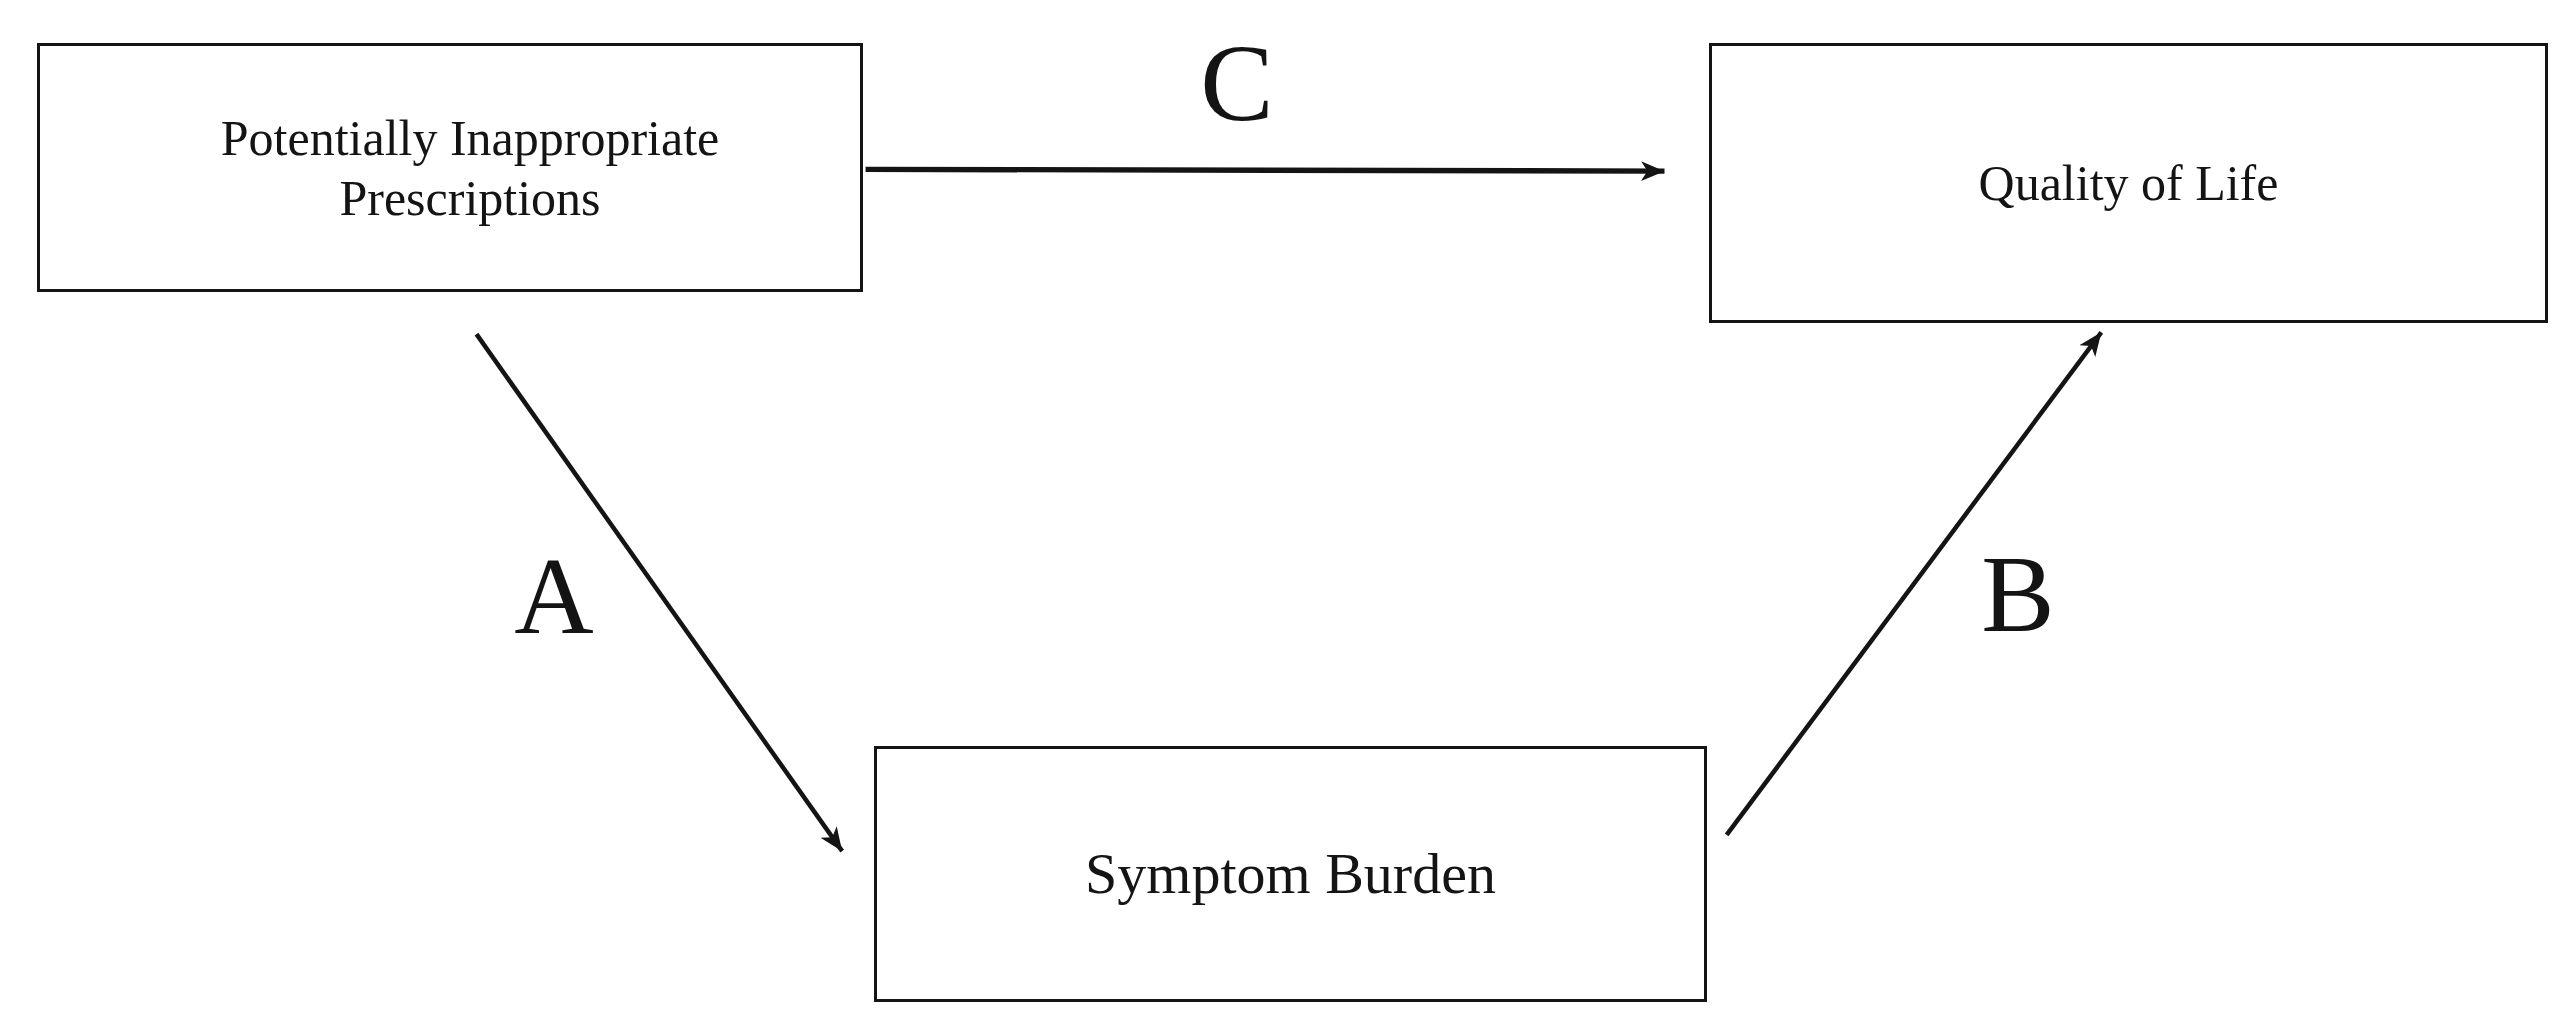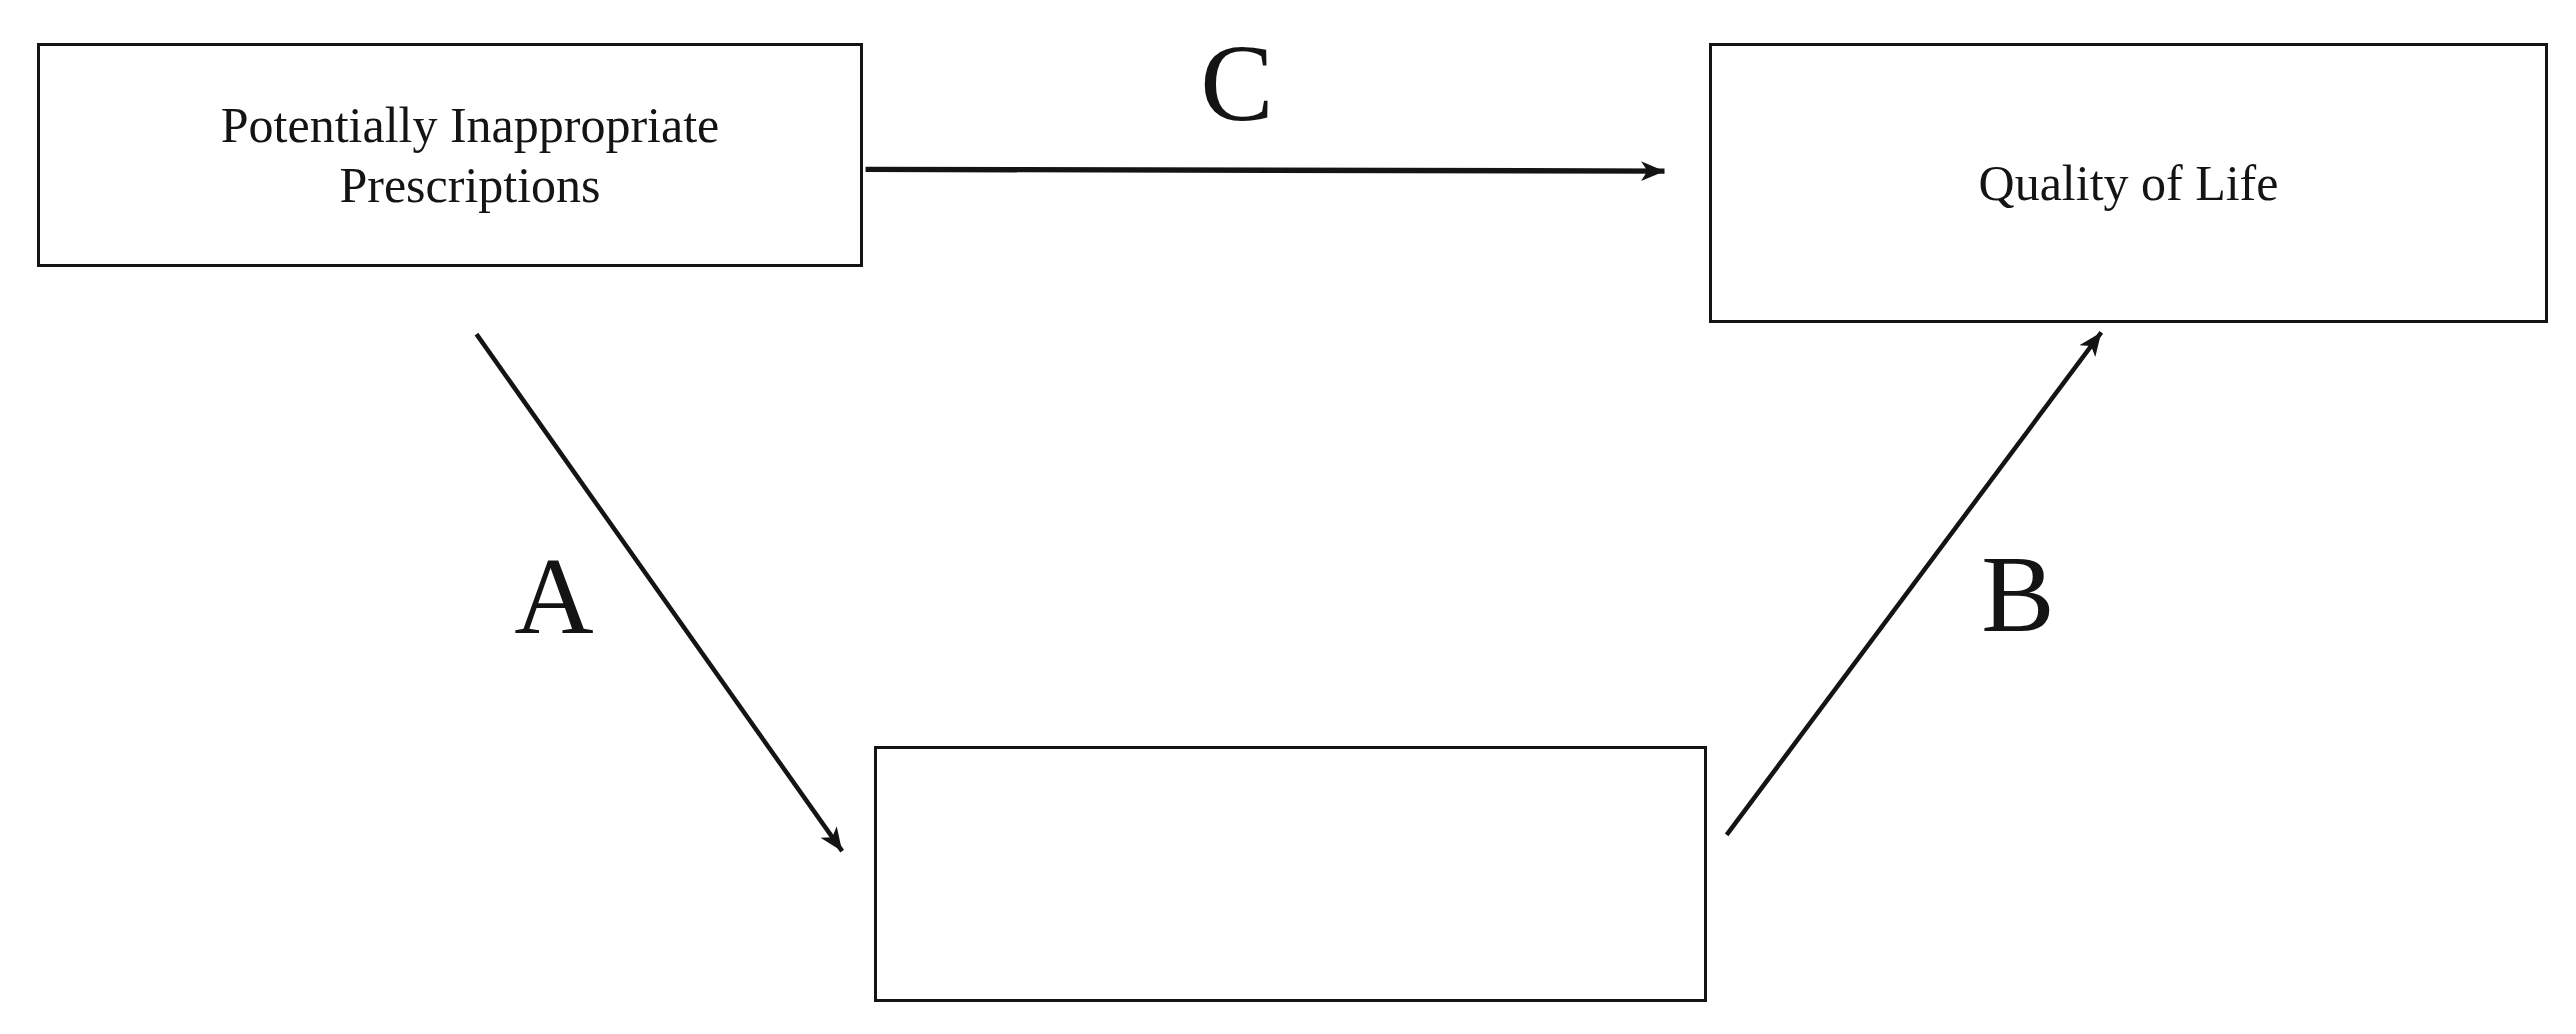"Potentially Inappropriate" #node-pip { height: 224px -> 249px }
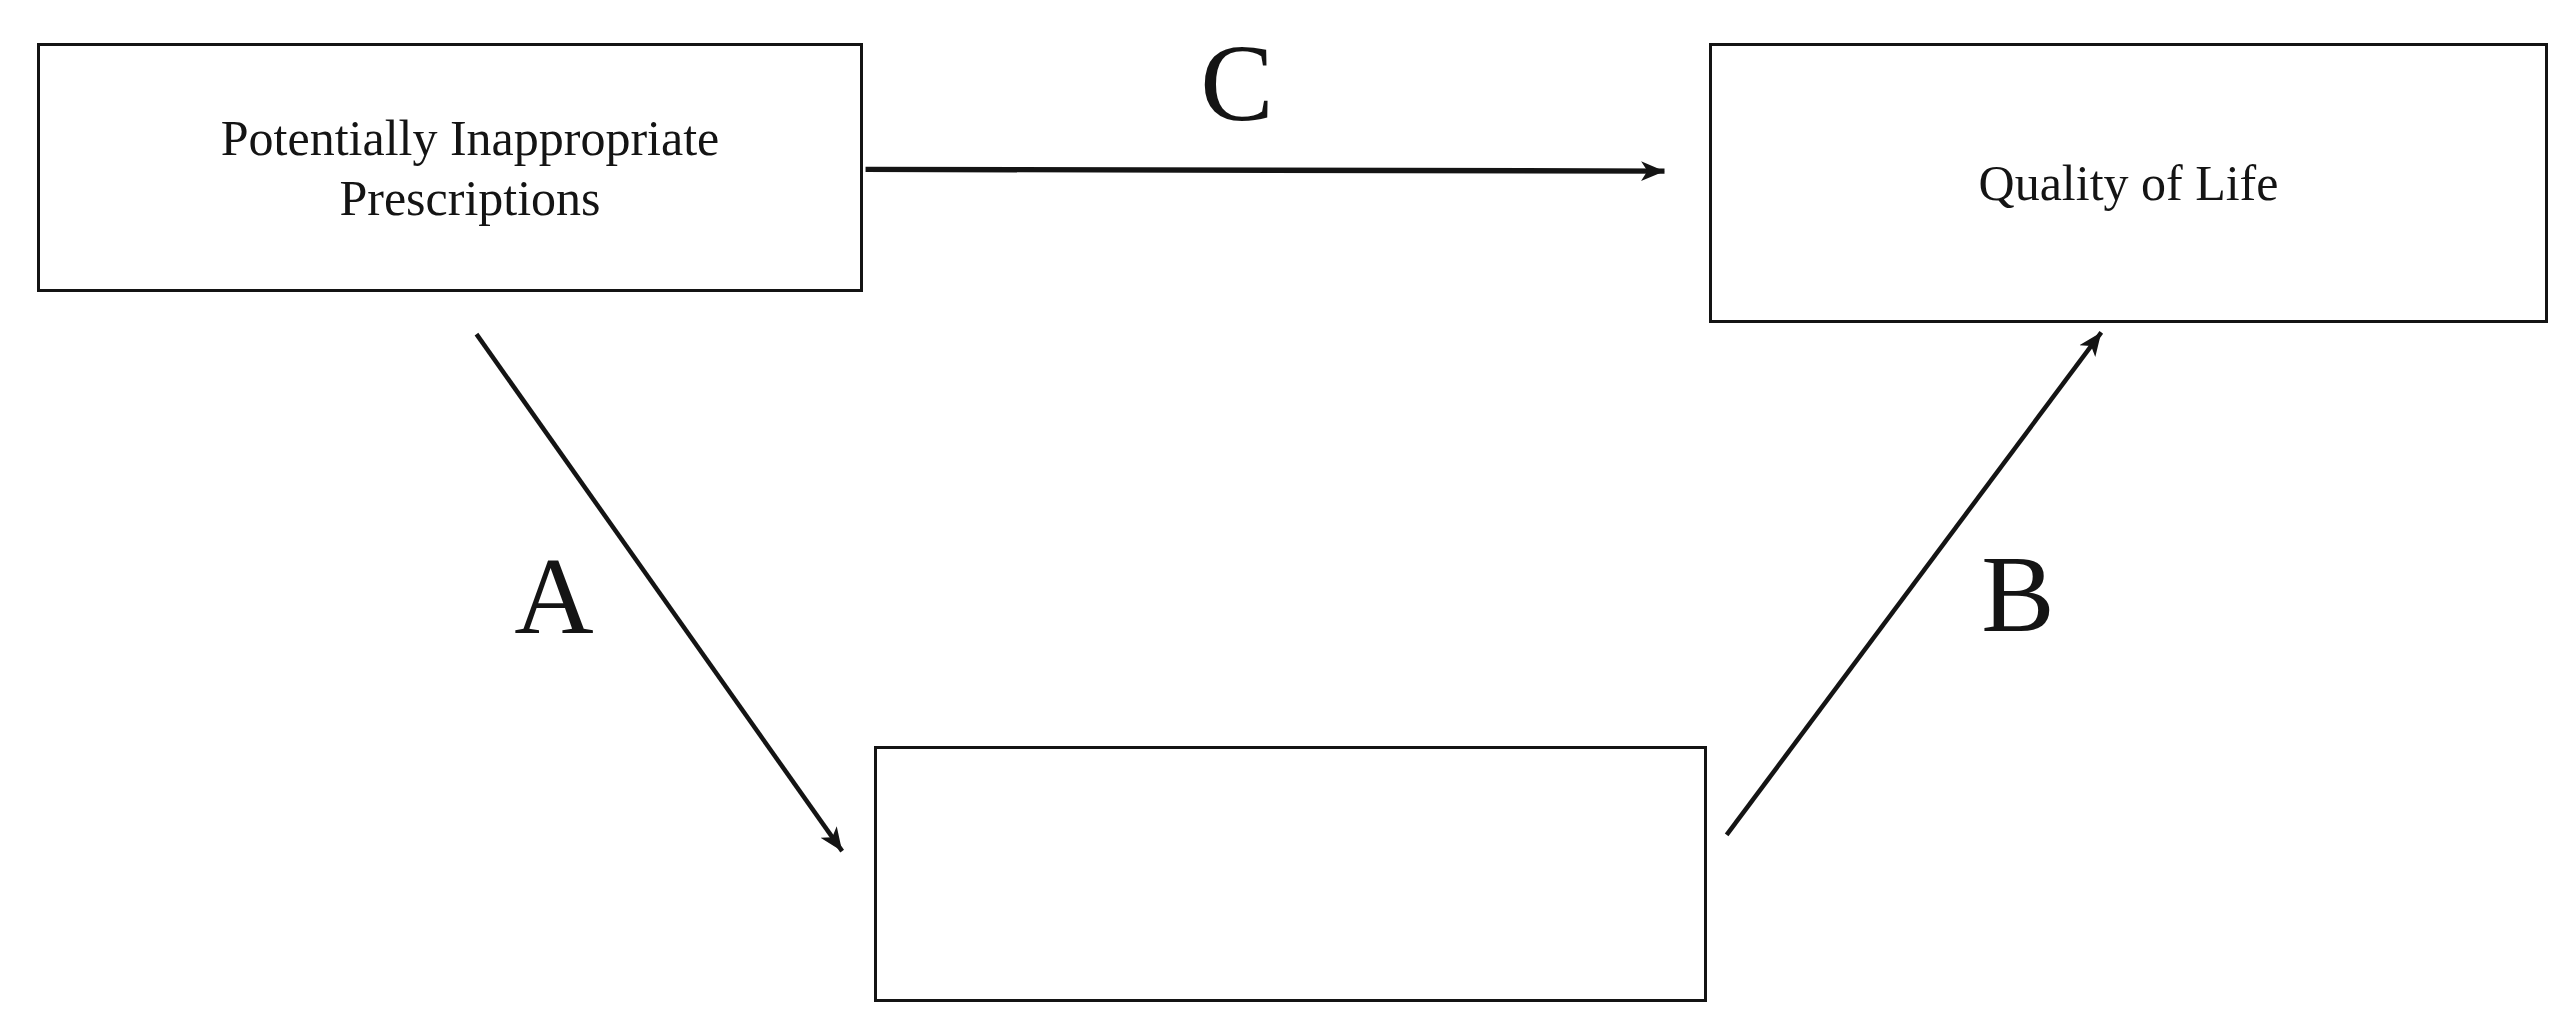"Symptom Burden" span.node-label-main { html: none -> <span>Symptom Burden</span> }
